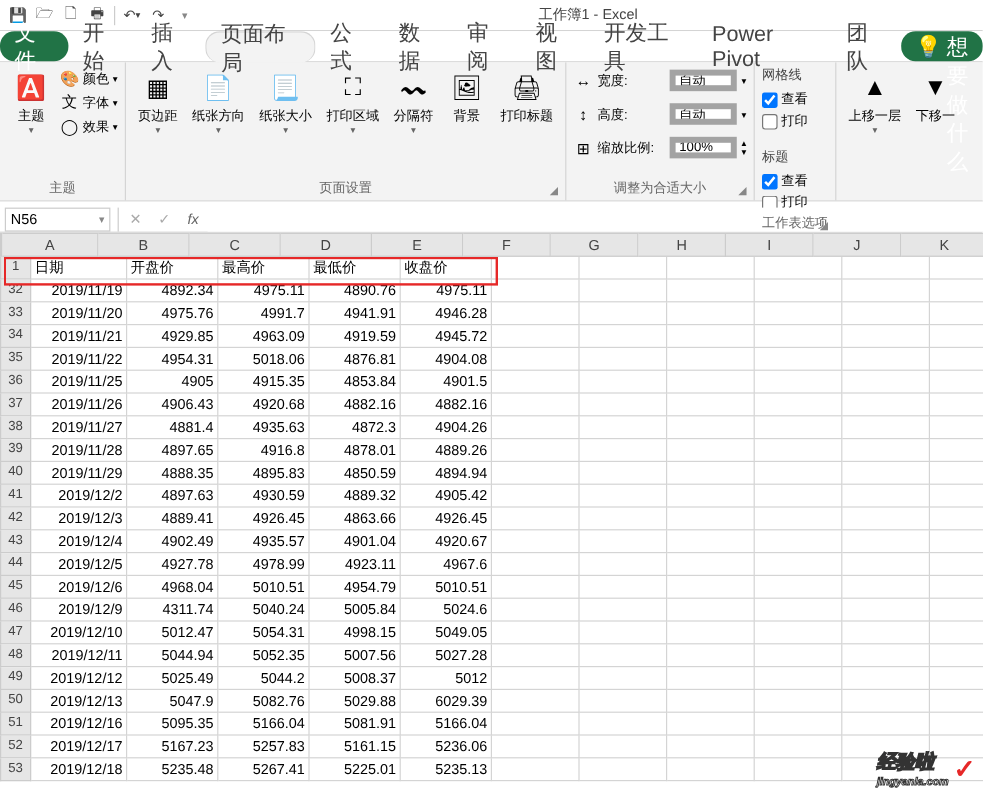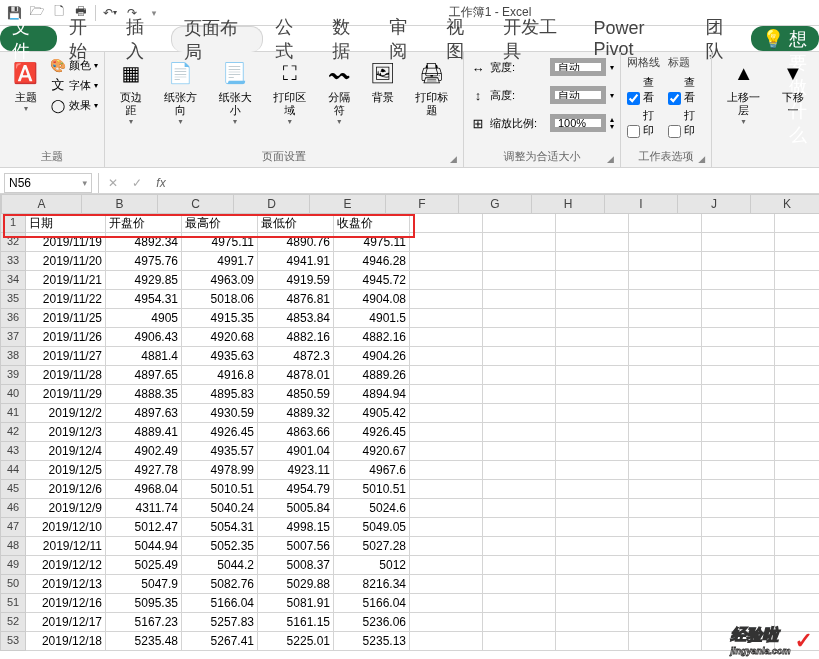"网格线" .sheet-opt { flex-direction: none -> column; gap: 4px -> 15px }
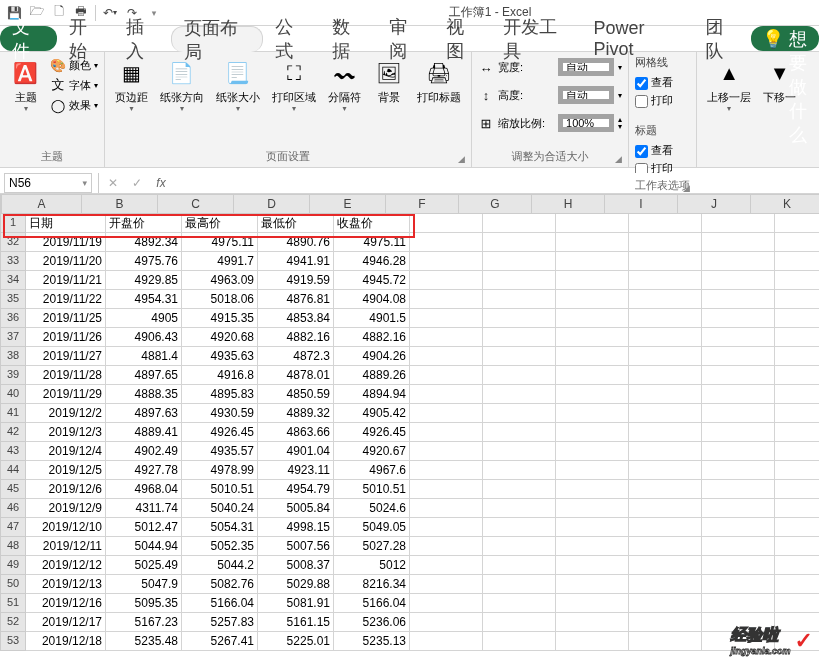"8216.34" div.cell { text: 8216.34 -> 6029.39 }
